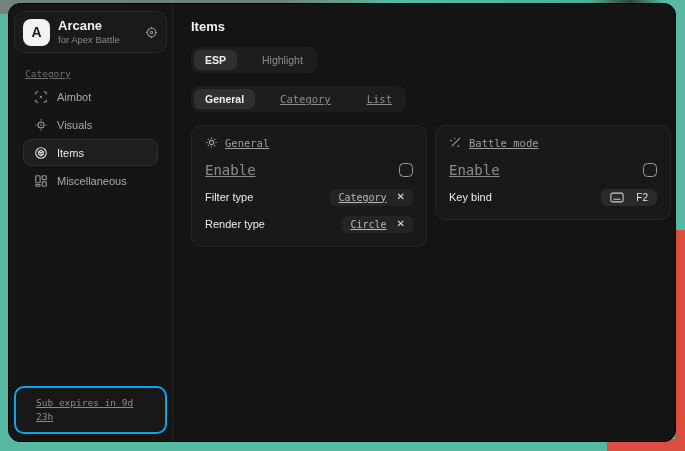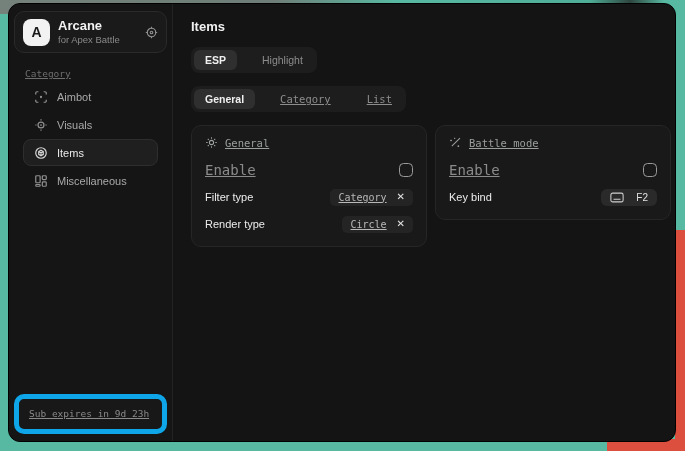"Sub expires in 9d 23h" .footer-card { border: 5px solid #0ea5e9 -> 2px solid #0ea5e9; padding: 8px 10px -> 8px 20px }
